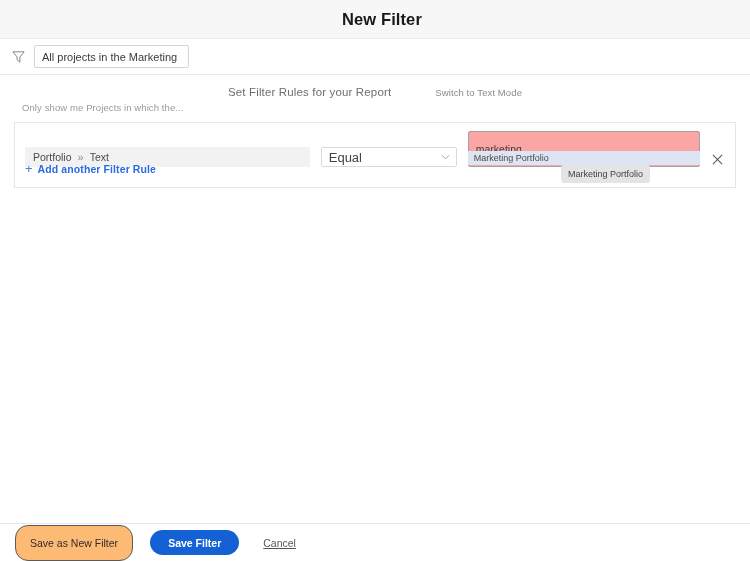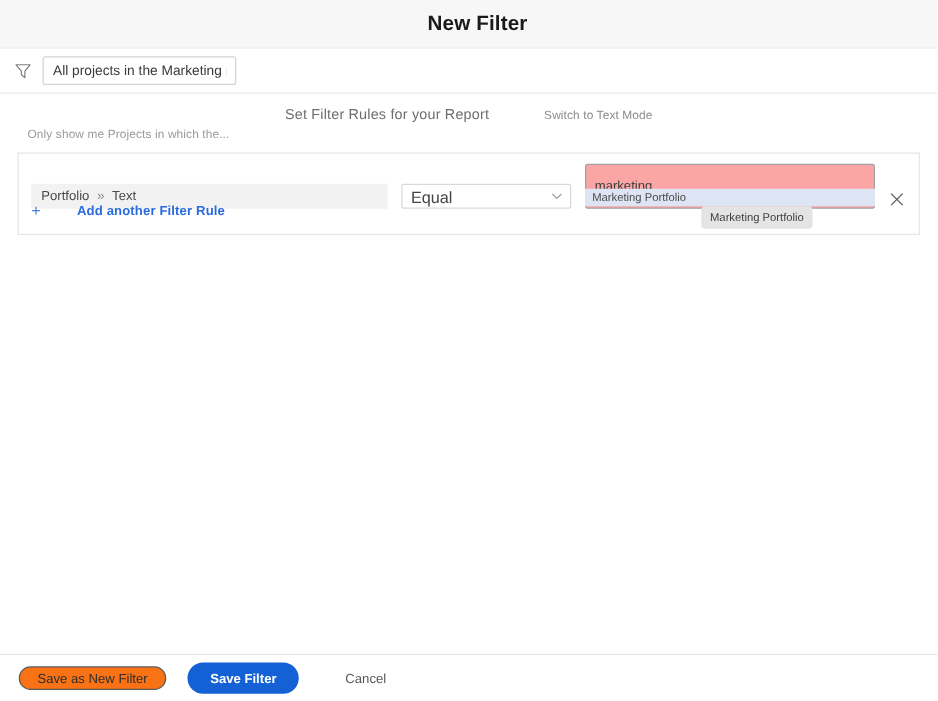"Add another Filter Rule" .add-label { margin-left: 24px -> none }
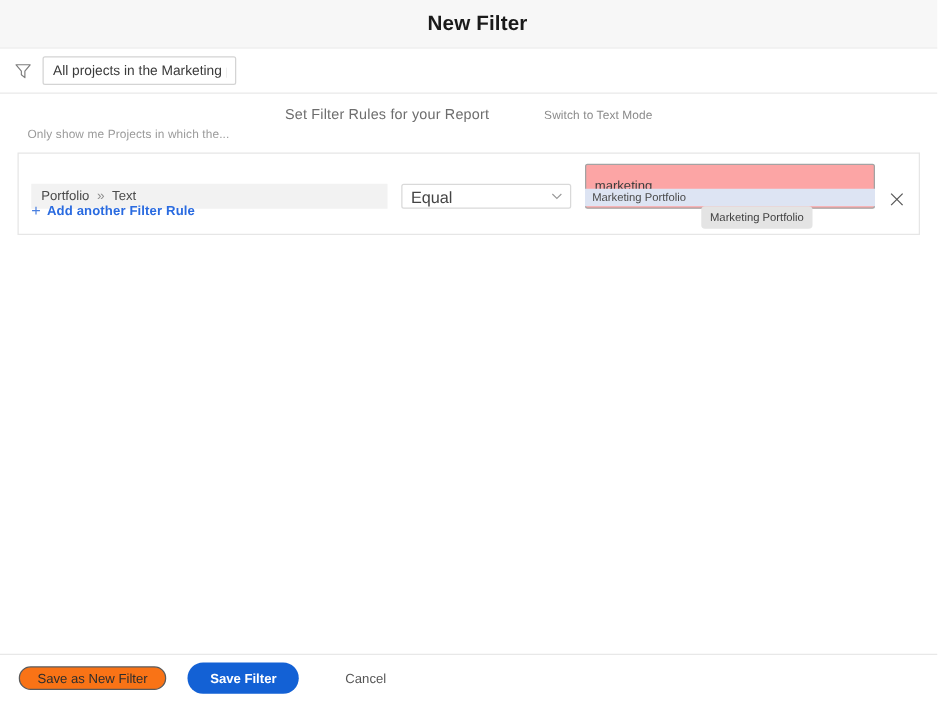"Save as New Filter" .btn-outline { background: #f97316 -> #fdba74; height: 19px -> 36px }
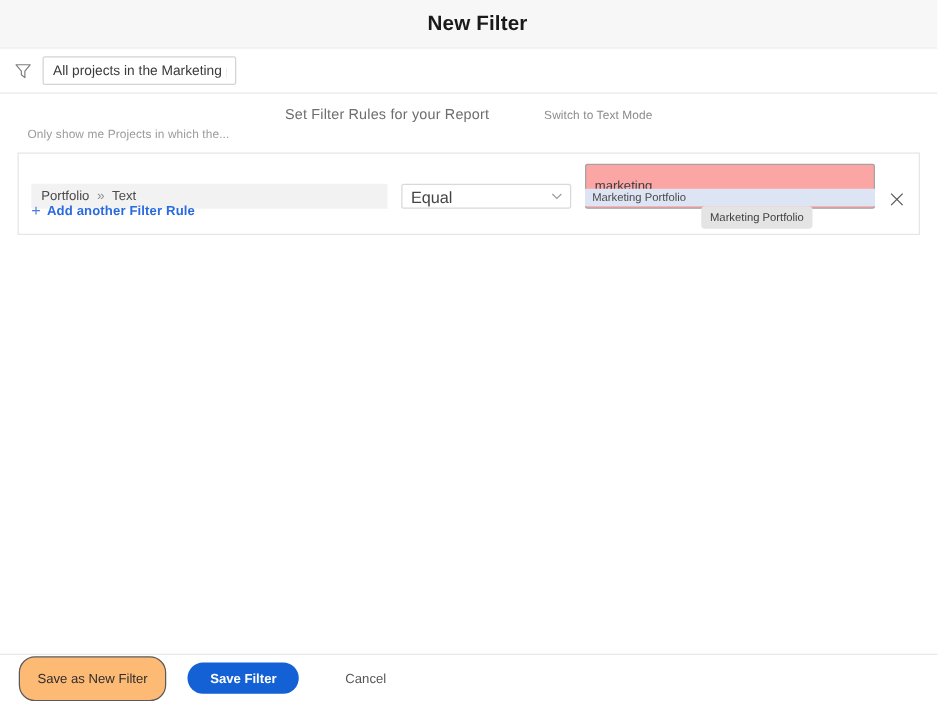"Cancel" .btn-text { margin-left: 31px -> 18px; text-decoration: none -> underline }
